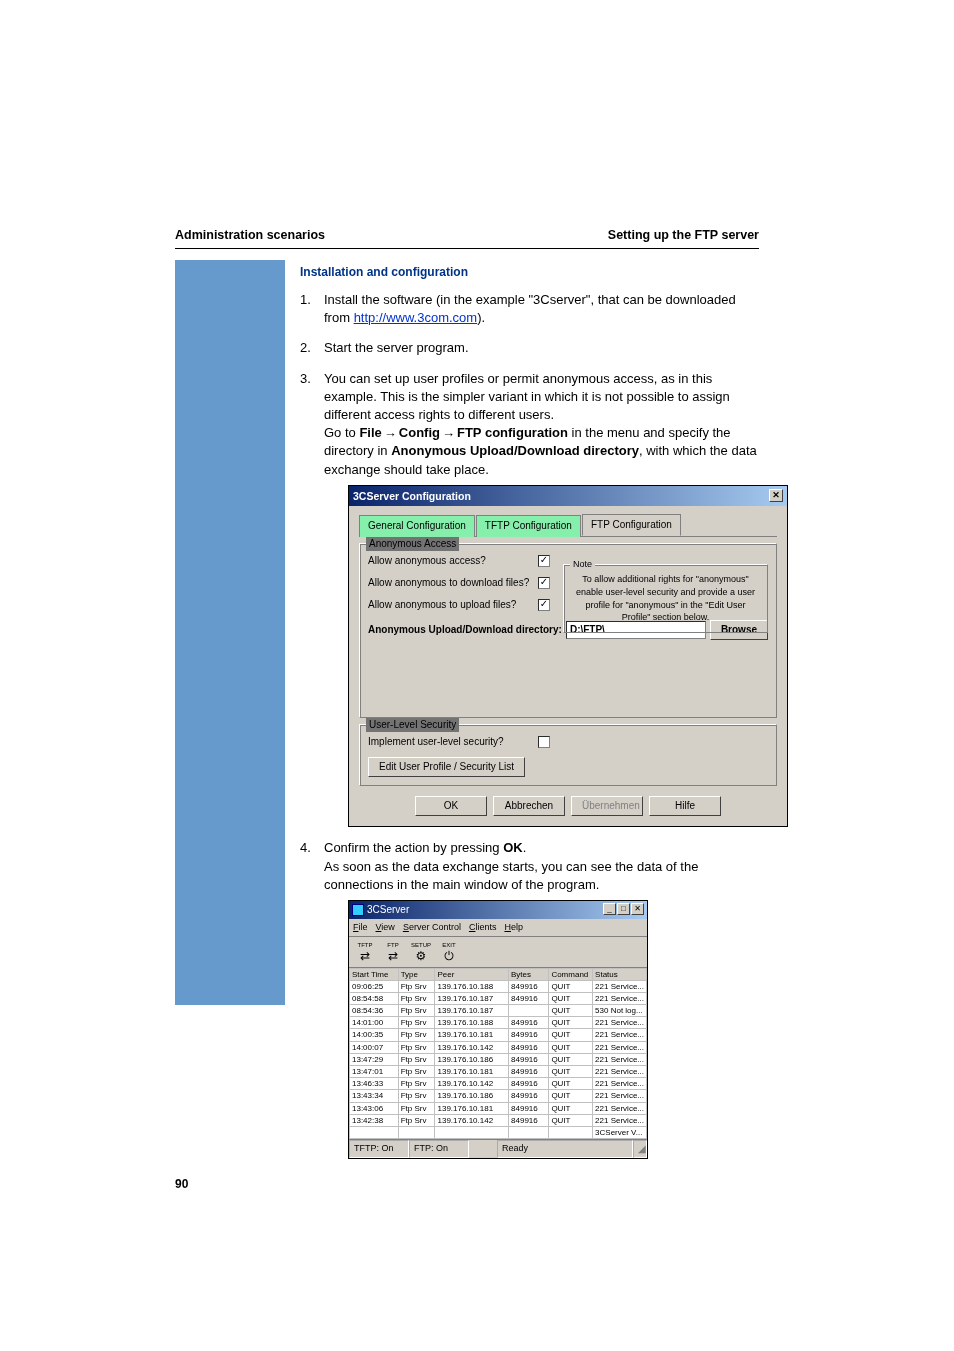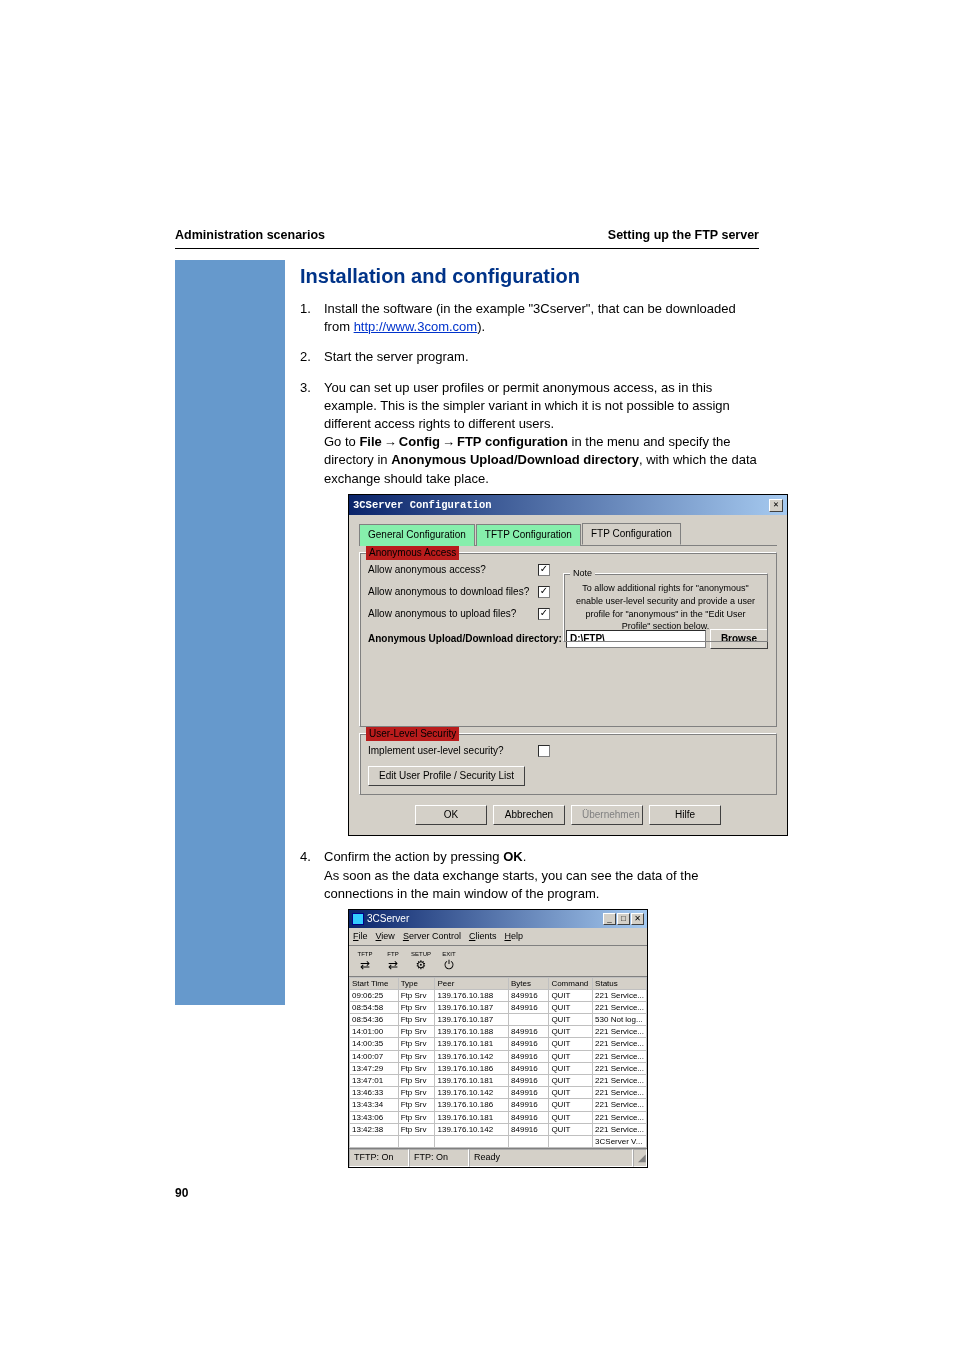"Installation and configuration" .section-title { font-size: 20px -> 12px }
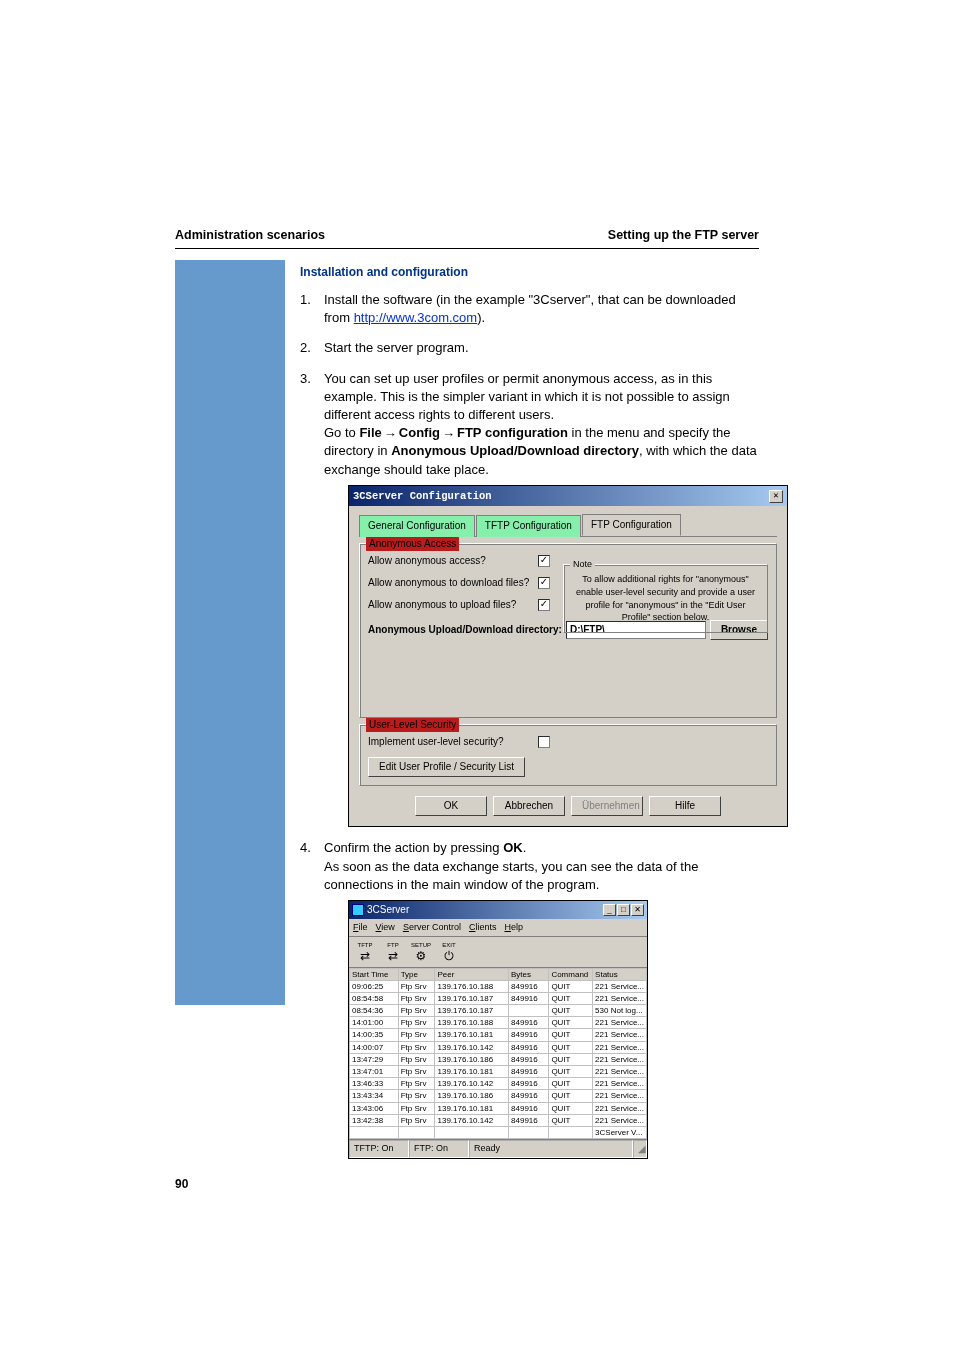"3CServer Configuration" .dlg-titlebar { align-items: flex-end -> flex-start; font-family: Liberation Mono, monospace -> none }
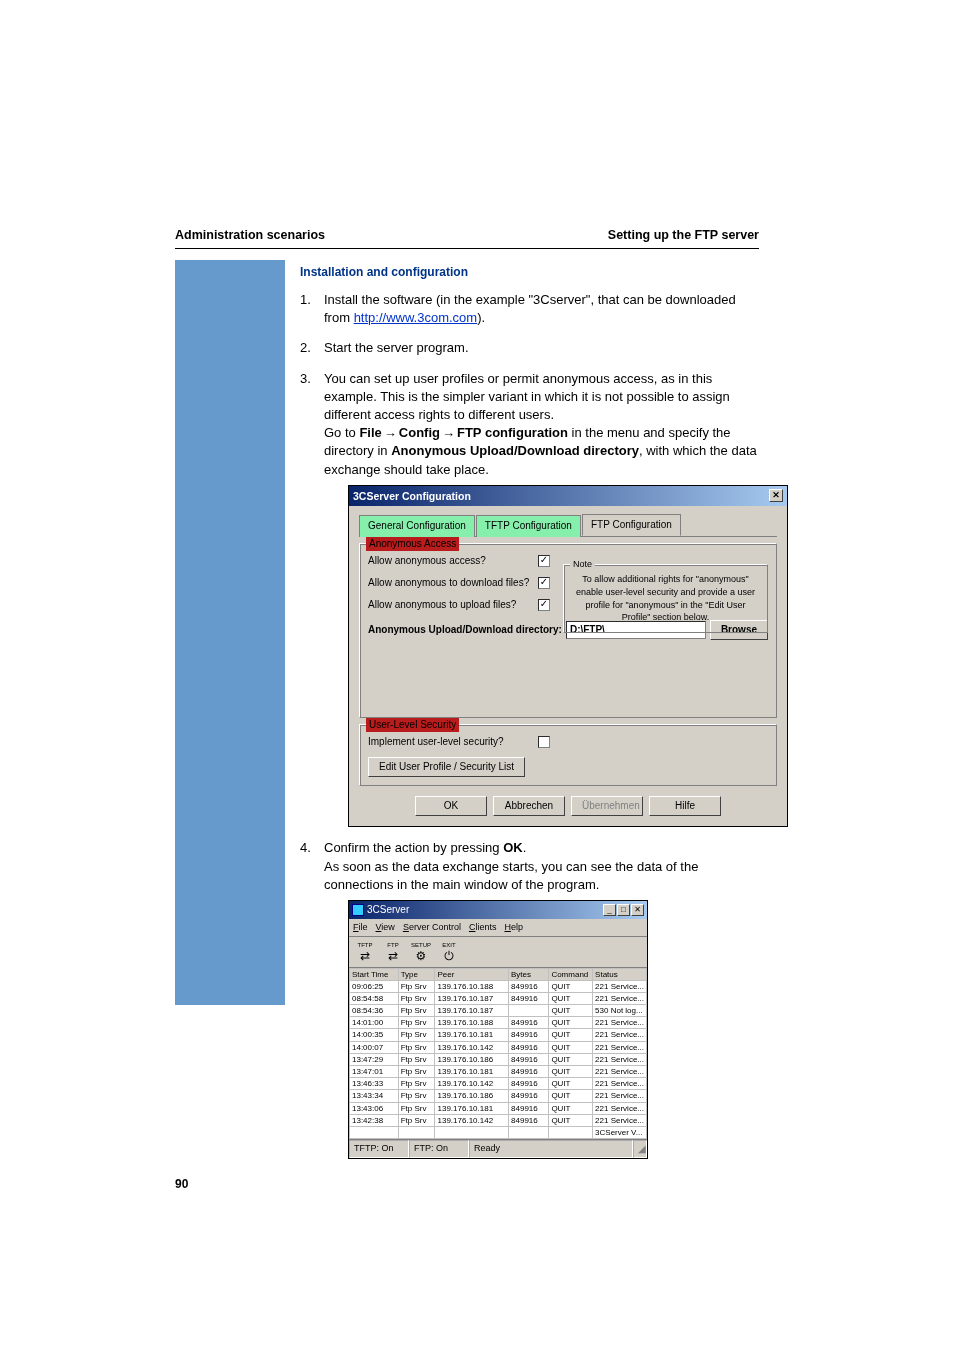"Anonymous Access" .groupbox .legend { background: #b91c1c -> #737373 }
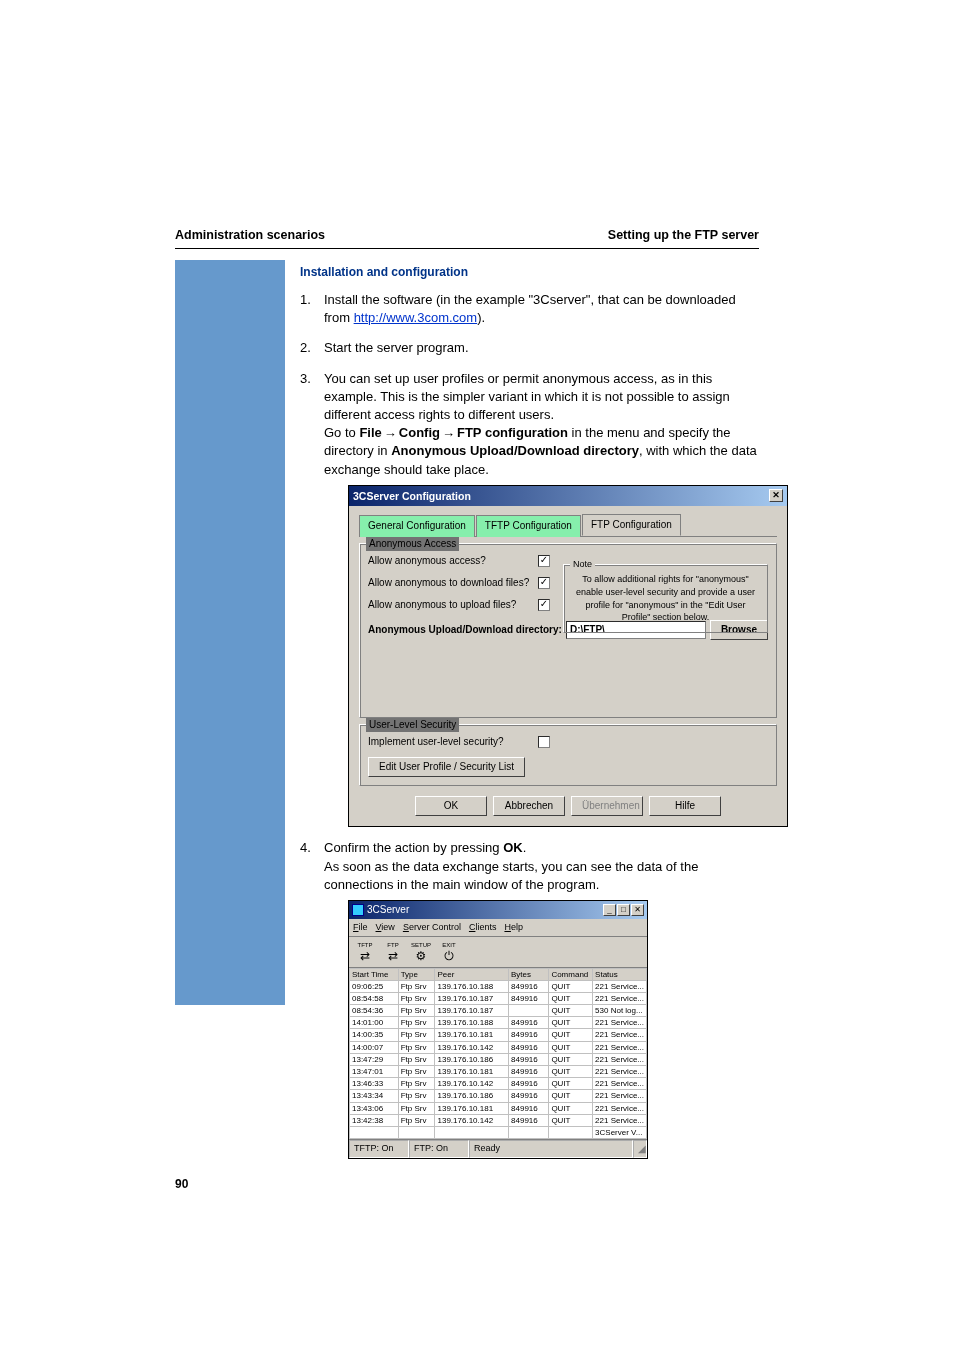"3CServer" .win-title { align-items: center -> flex-start }
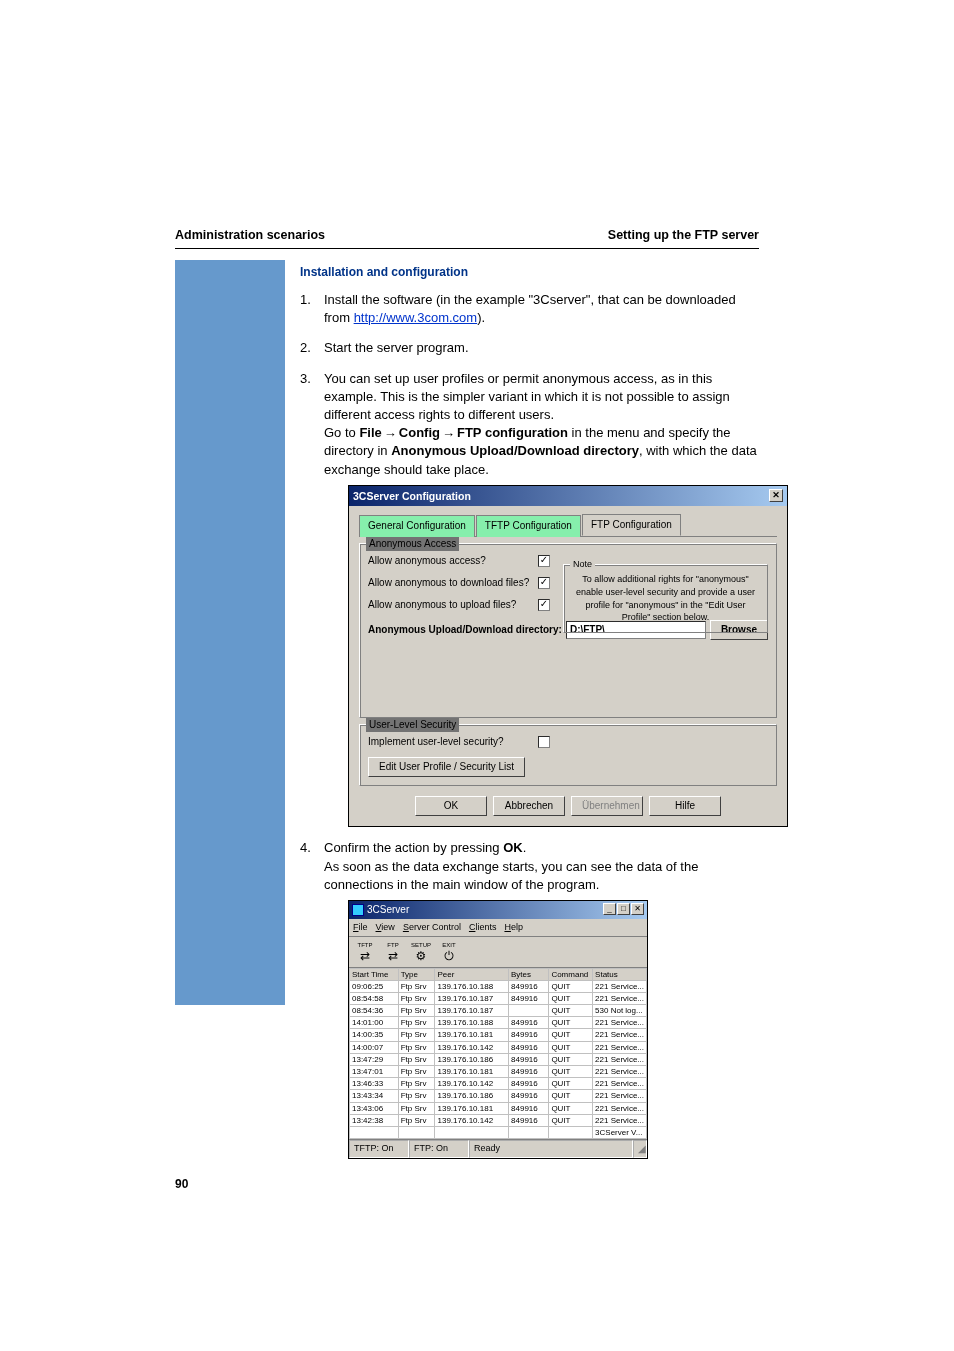"Ready" .statusbar > div:nth-child(3) { margin-left: none -> 28px }
